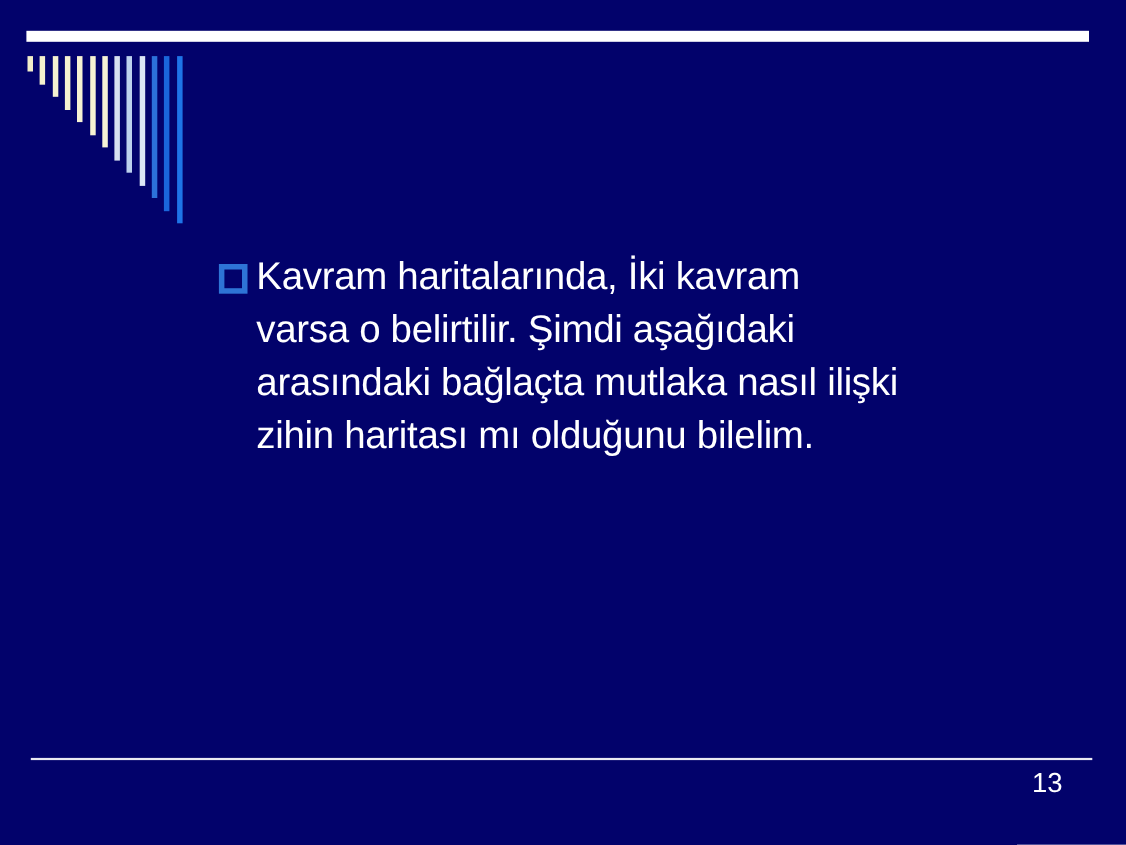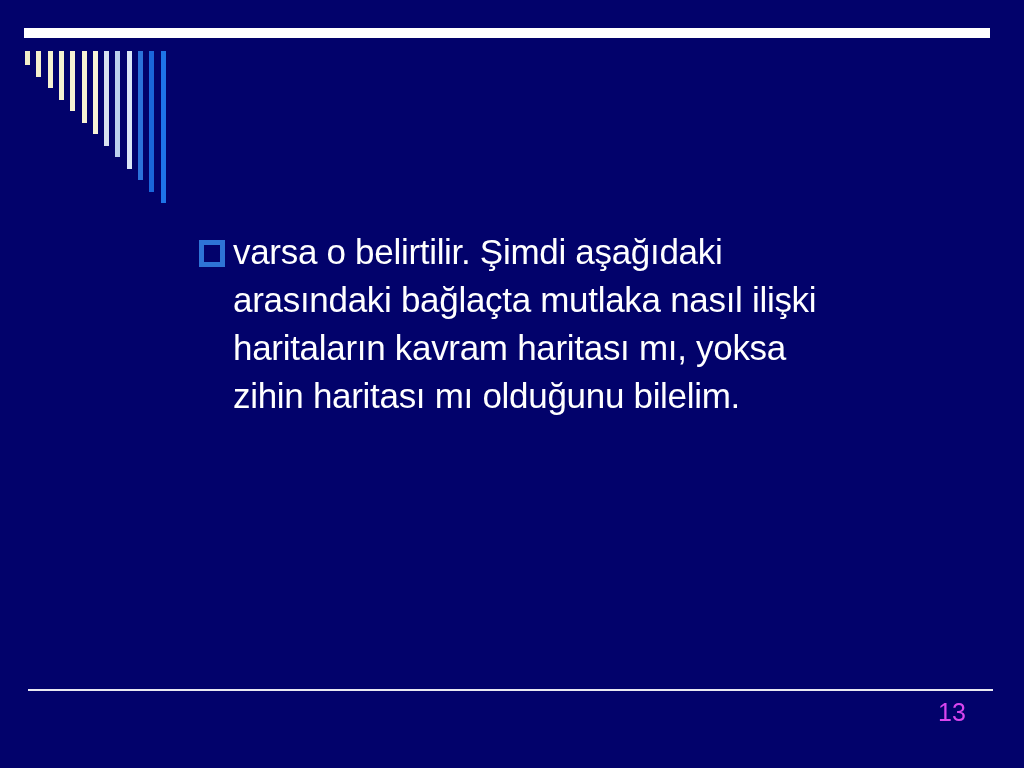"Kavram haritalarında, İki kavram" div.line { html: none -> <div>Kavram haritalarında, İki kavram</div> }
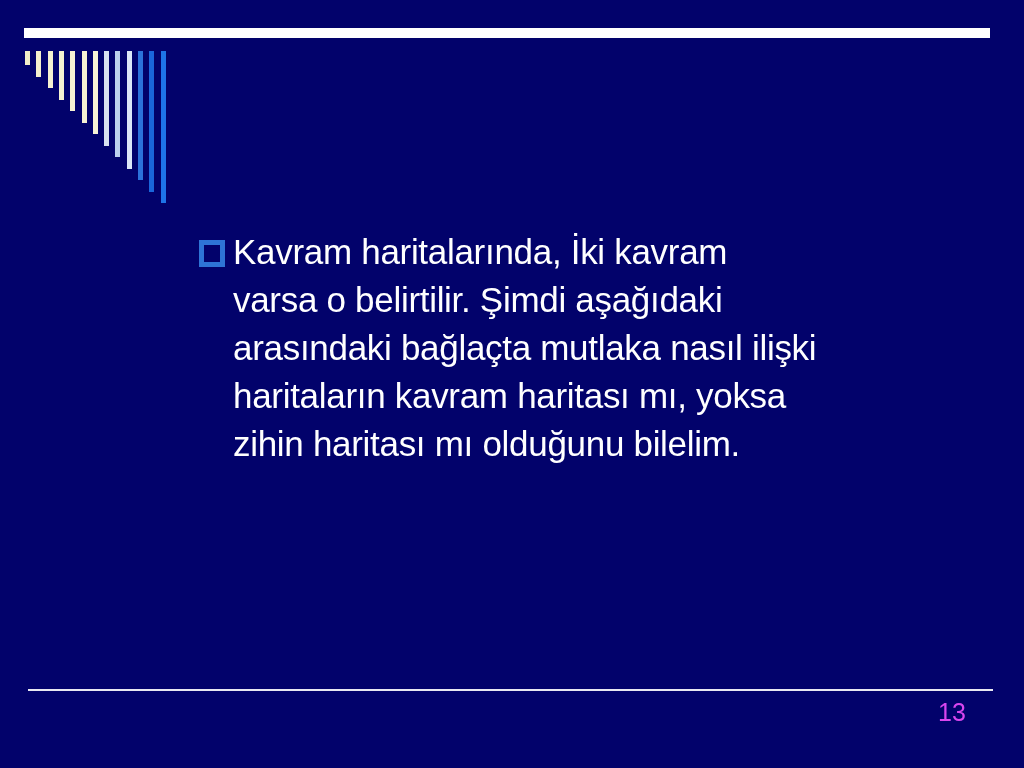"haritaların kavram haritası mı, yoksa" div.line { html: <div>haritaların kavram haritası mı, yoksa</div> -> none }
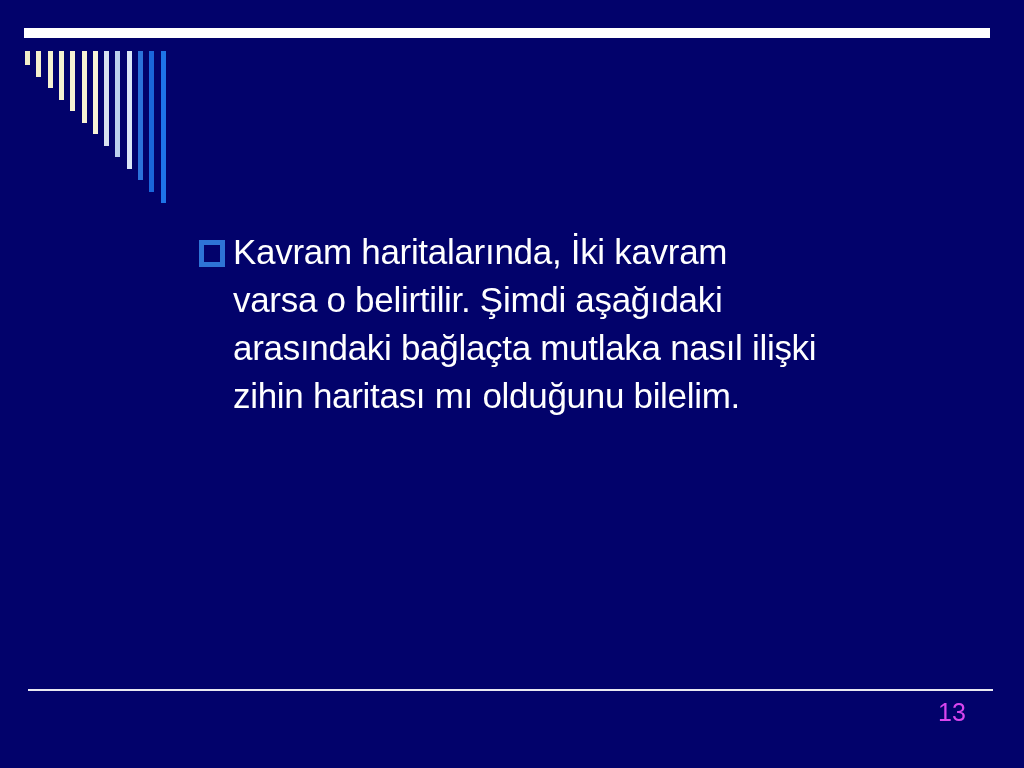"13" .page-number { color: #d946ef -> #ffffff }
